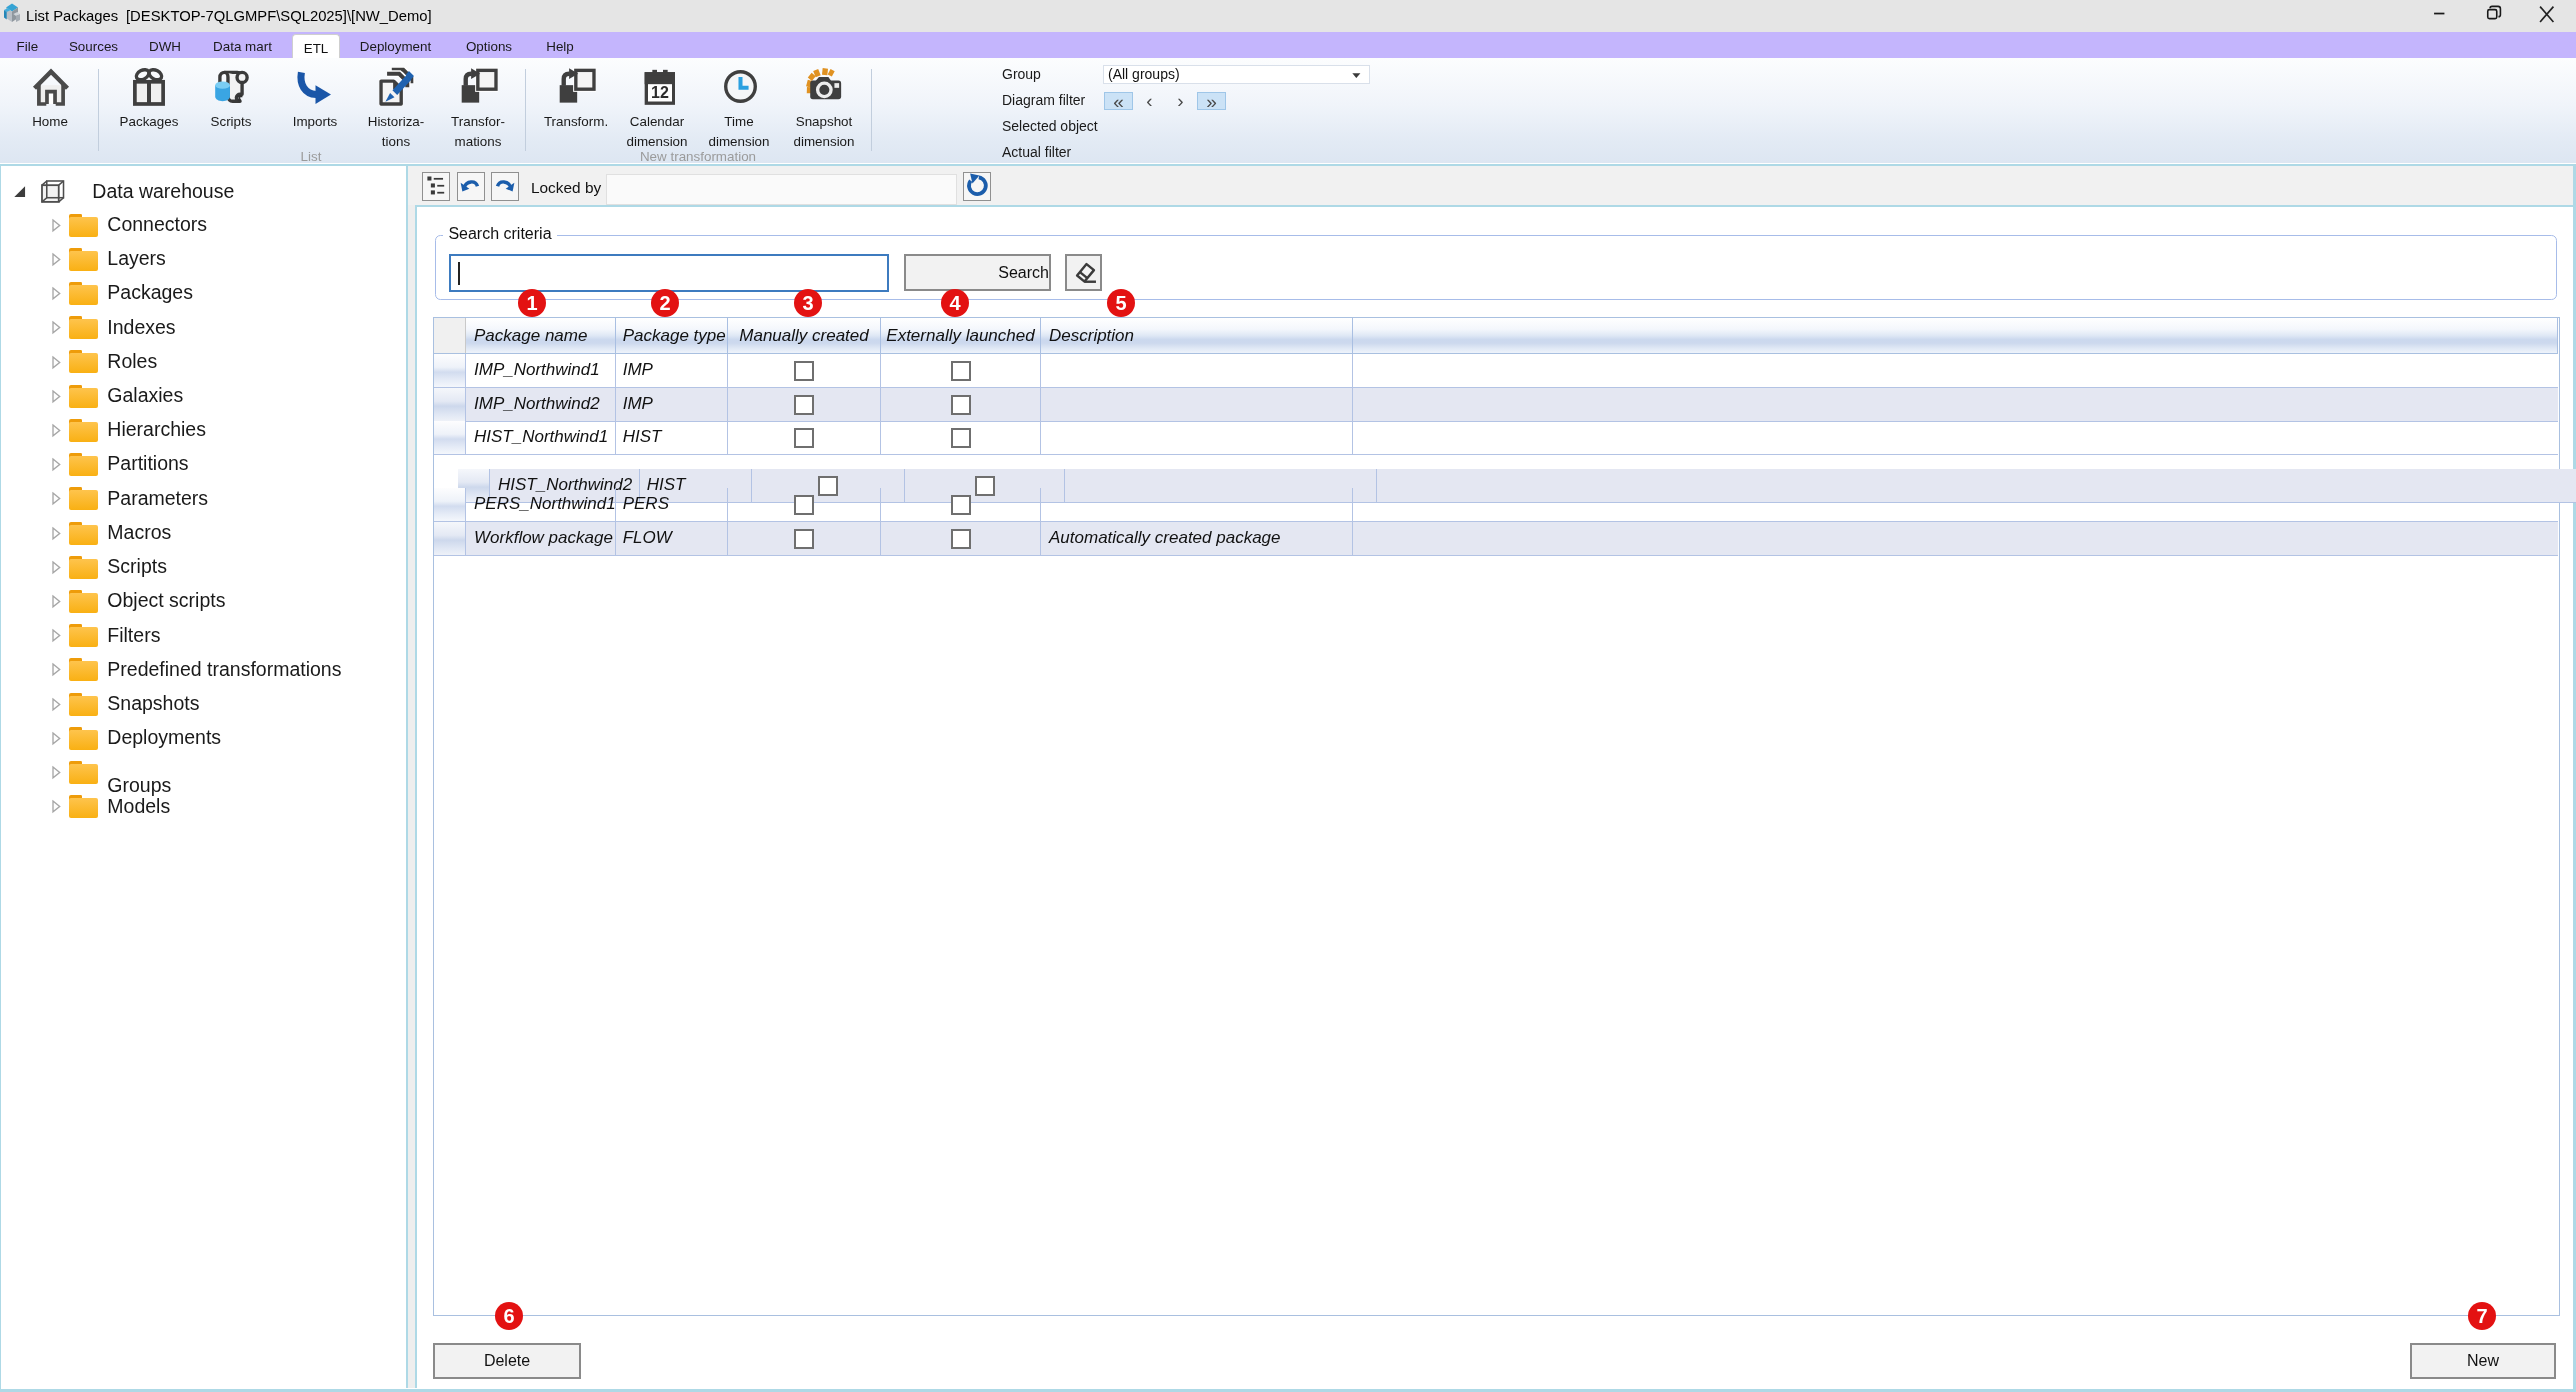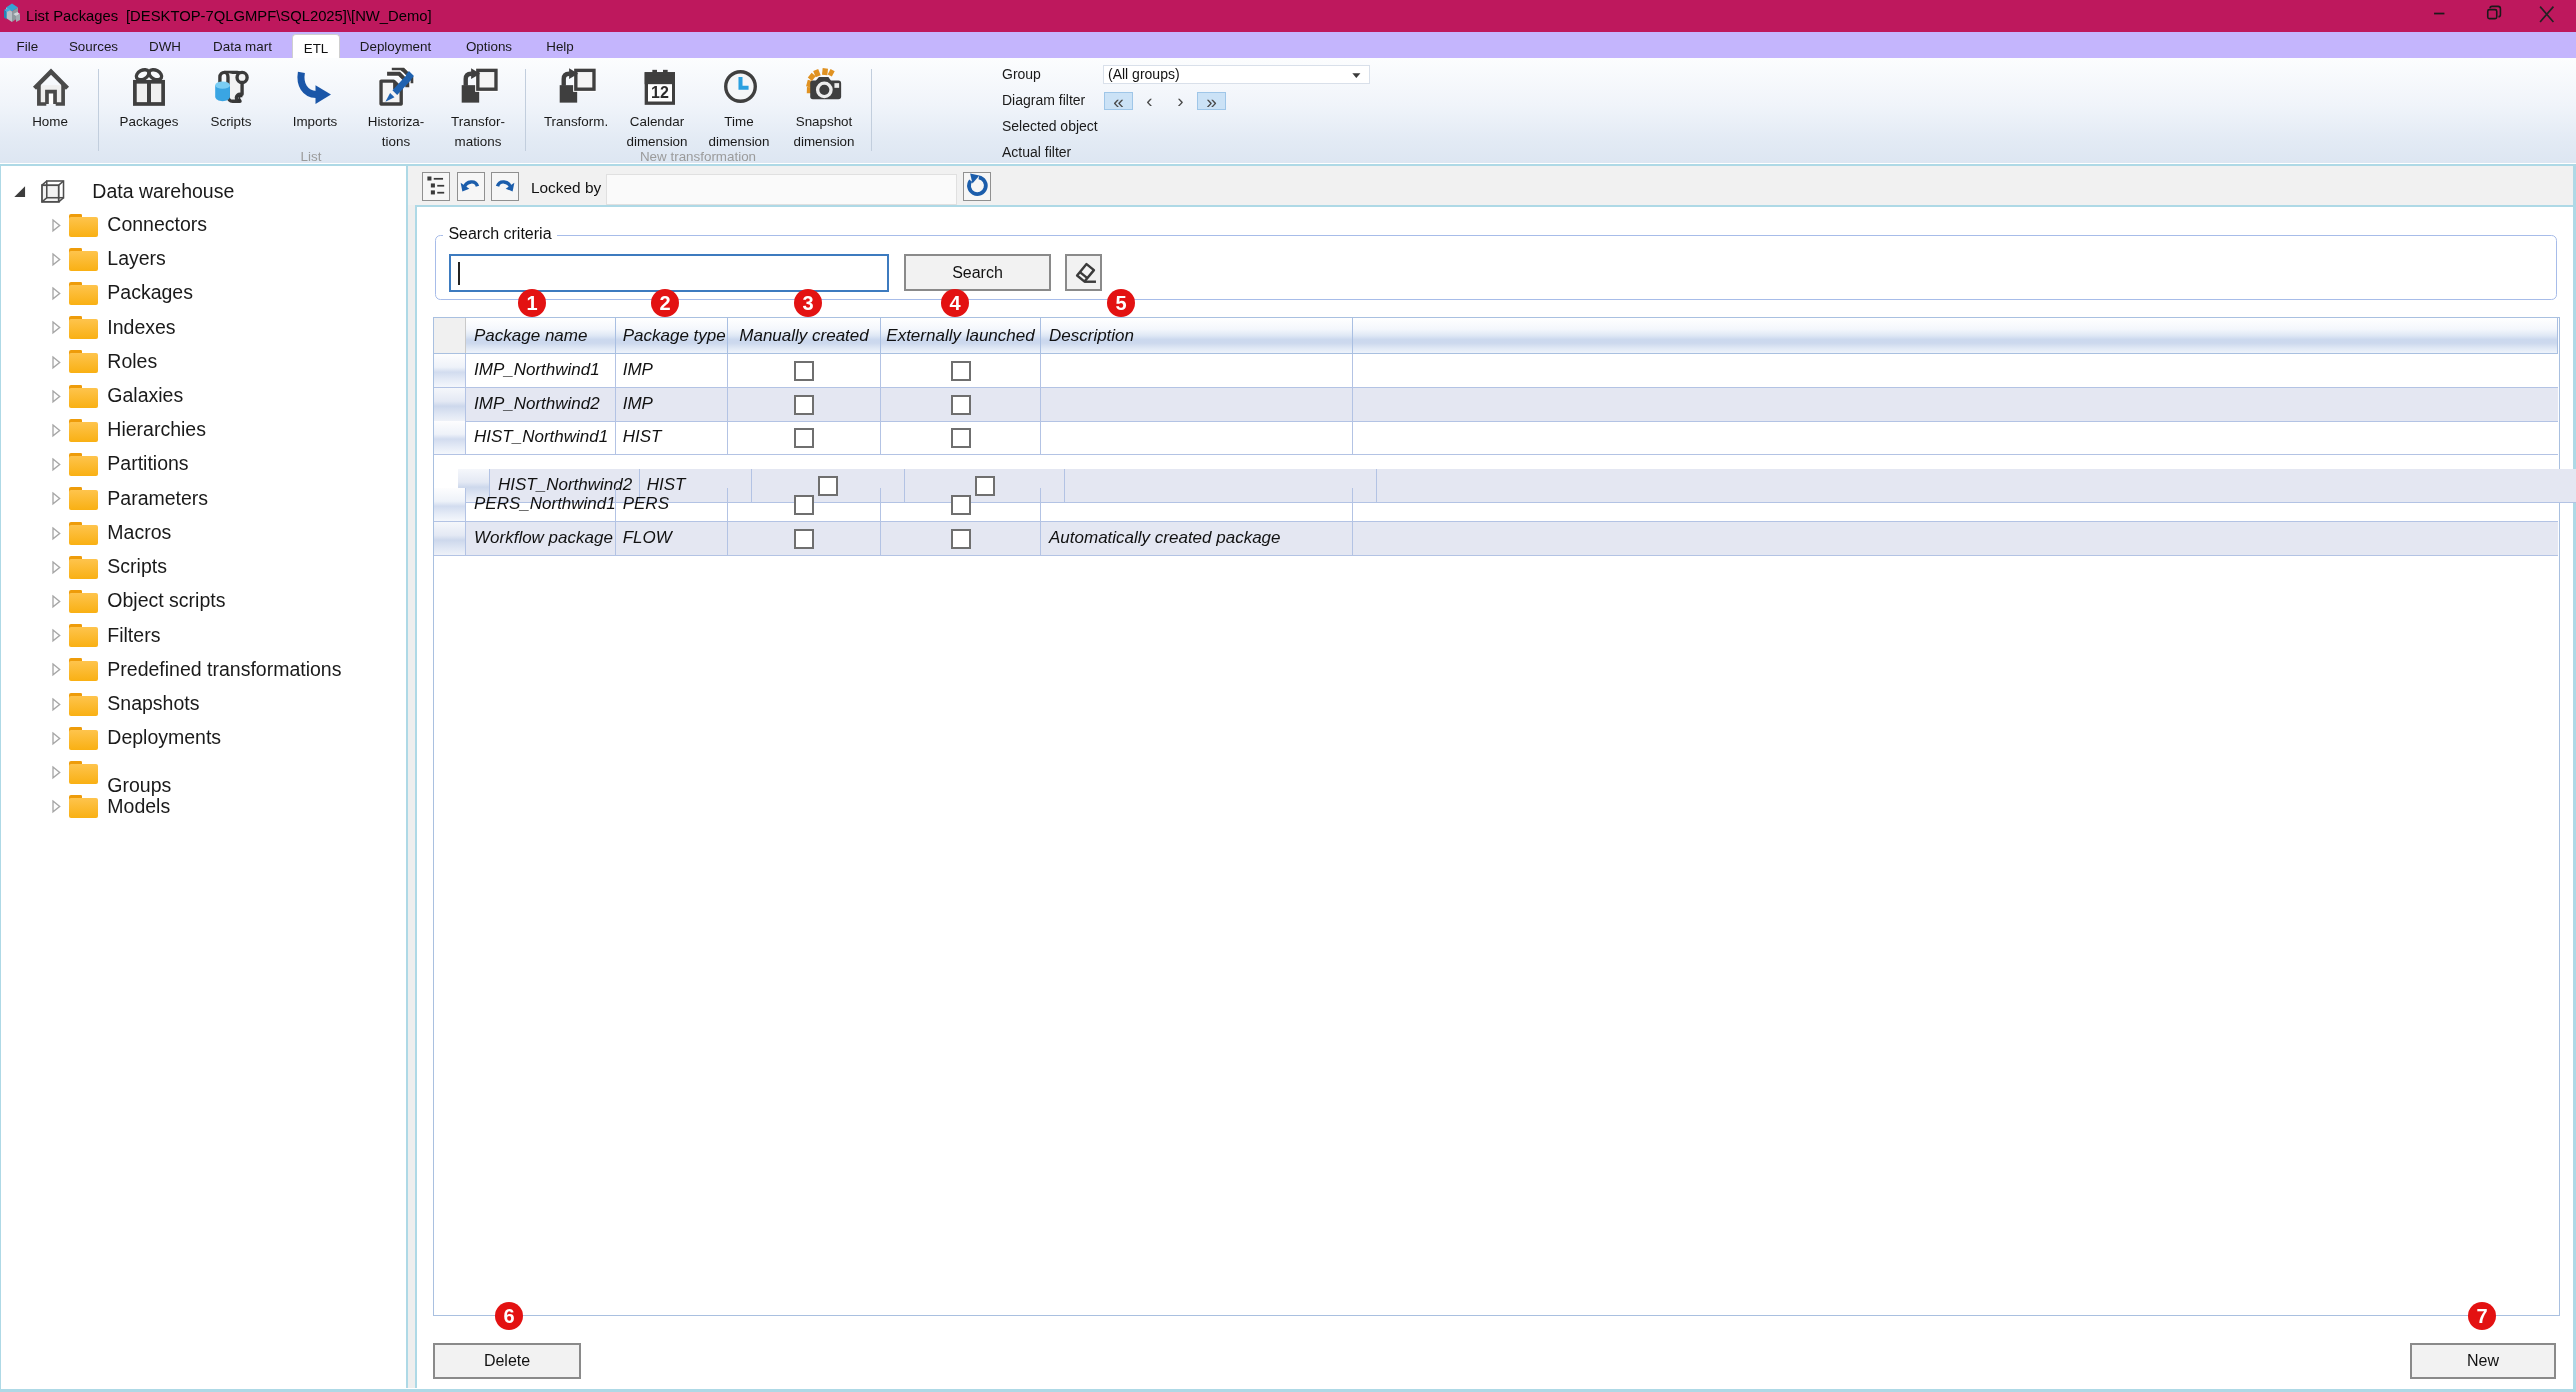"List Packages" #titlebar { background: #be185d -> #e5e5e5 }
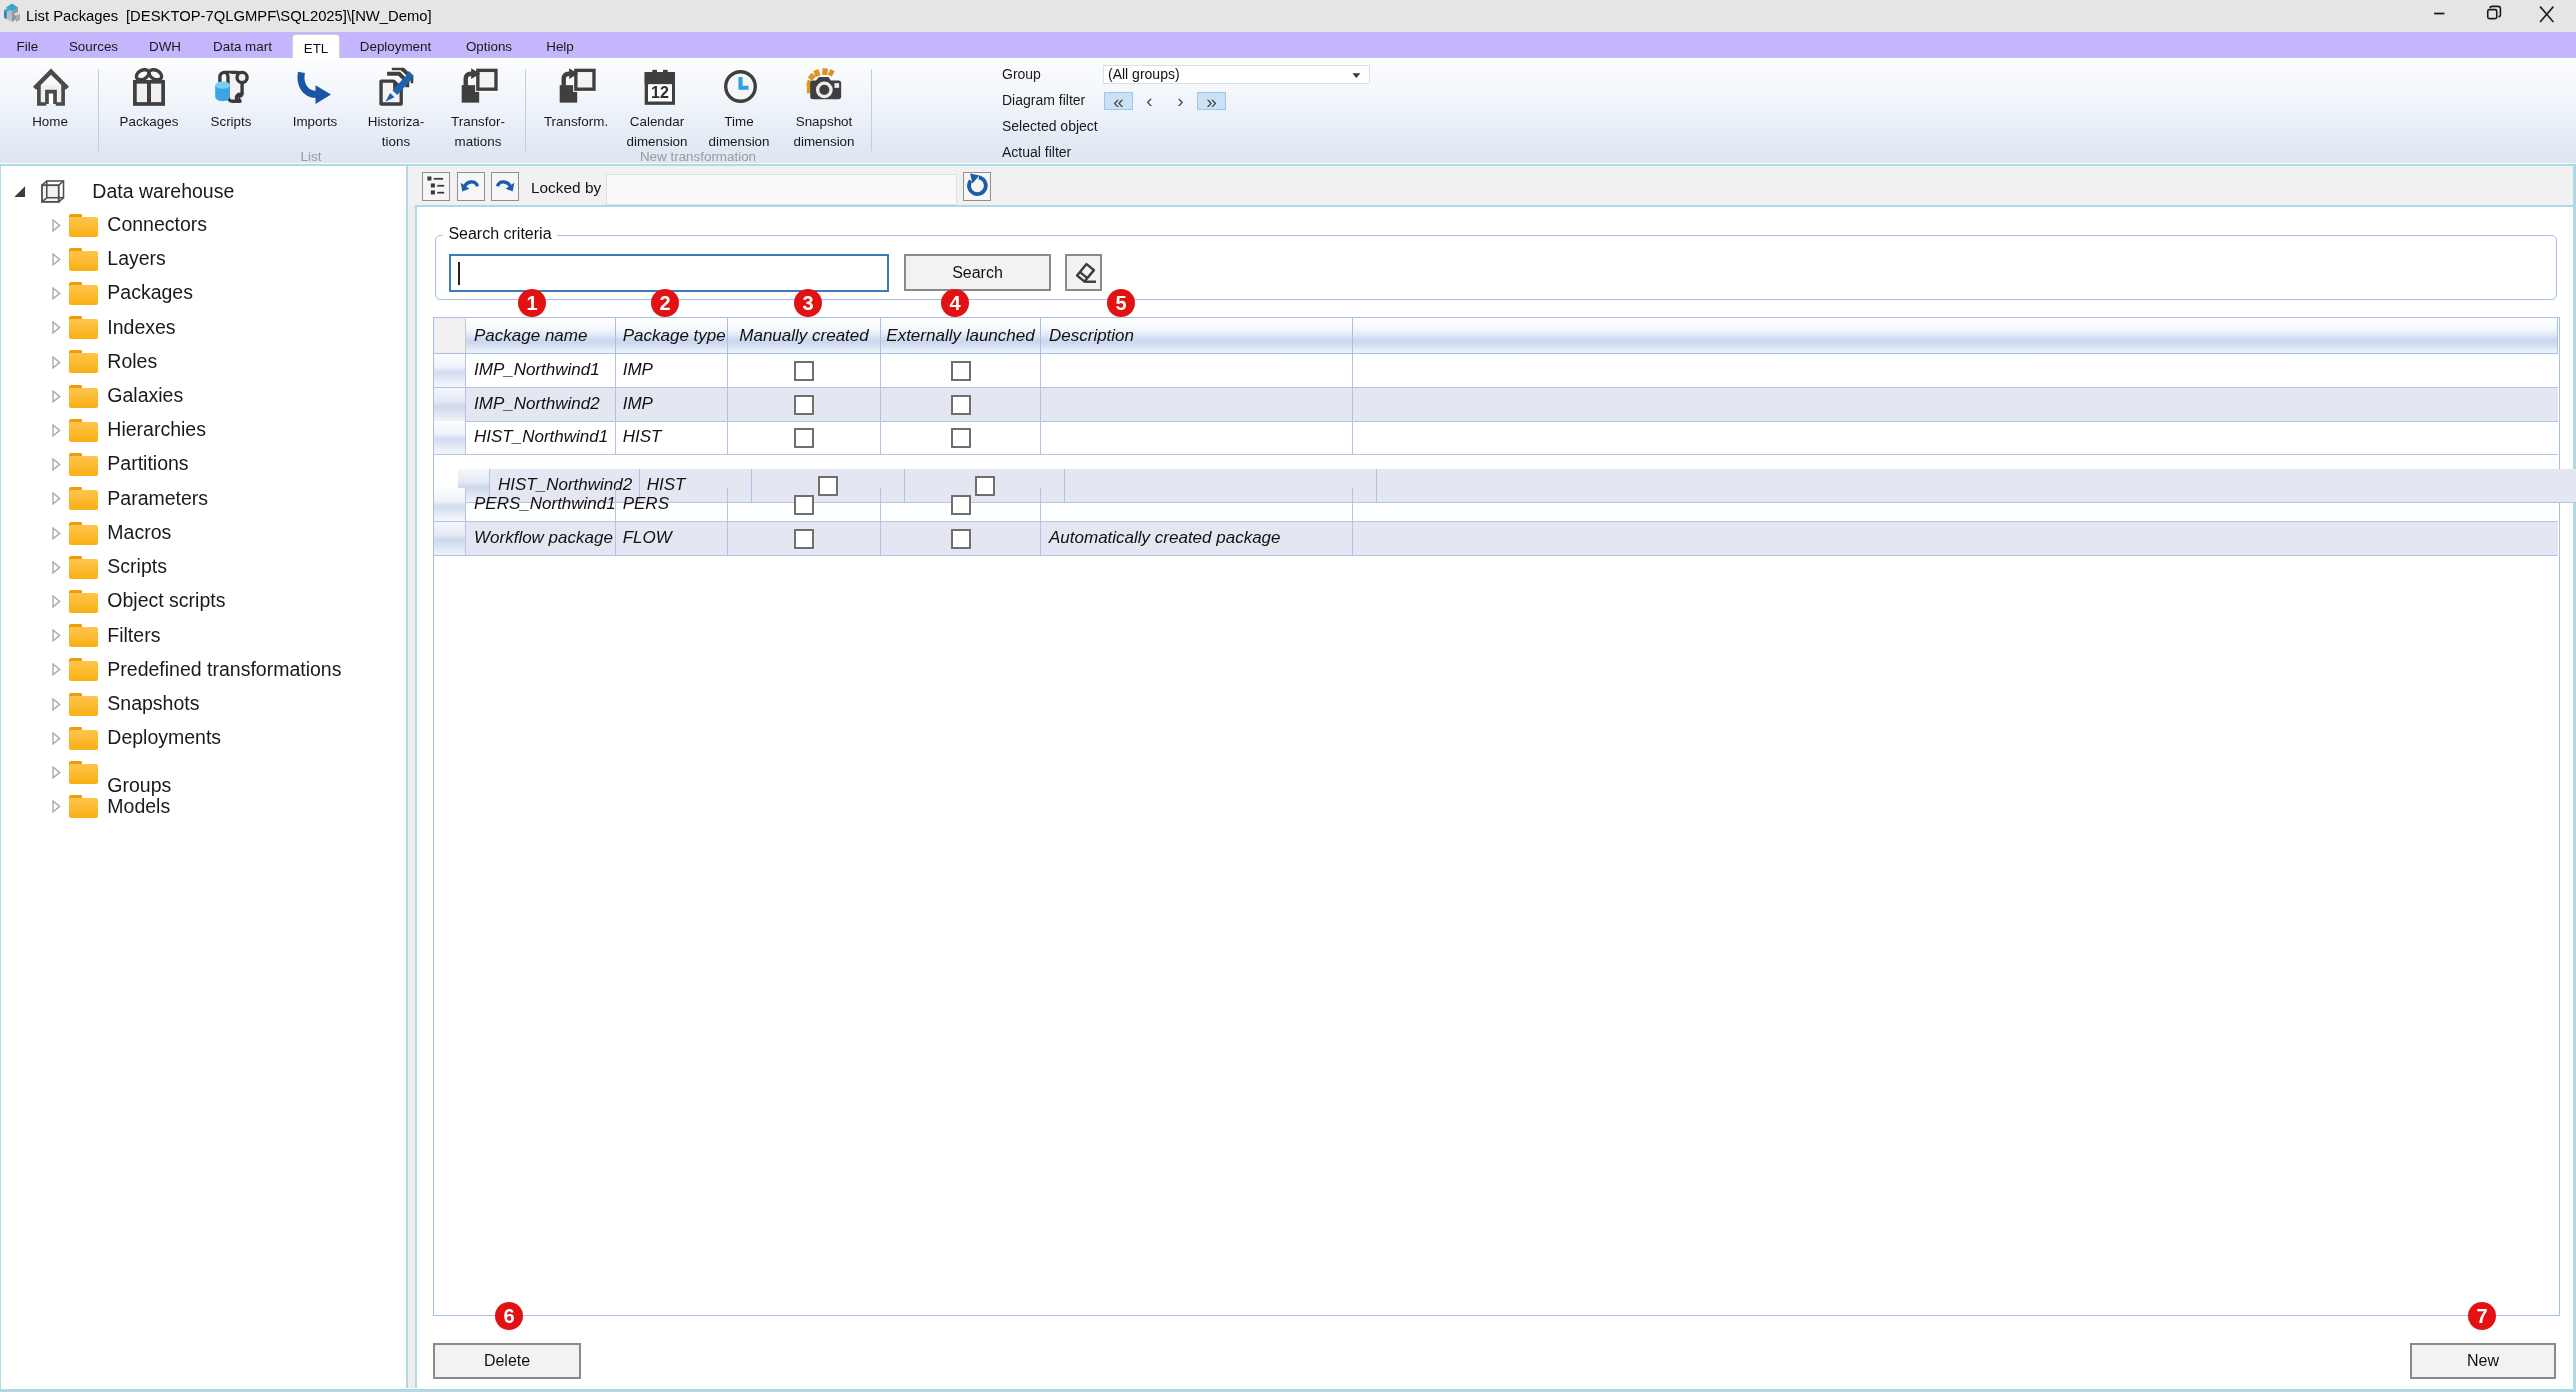"Search" #searchbtn { text-align: none -> right }
